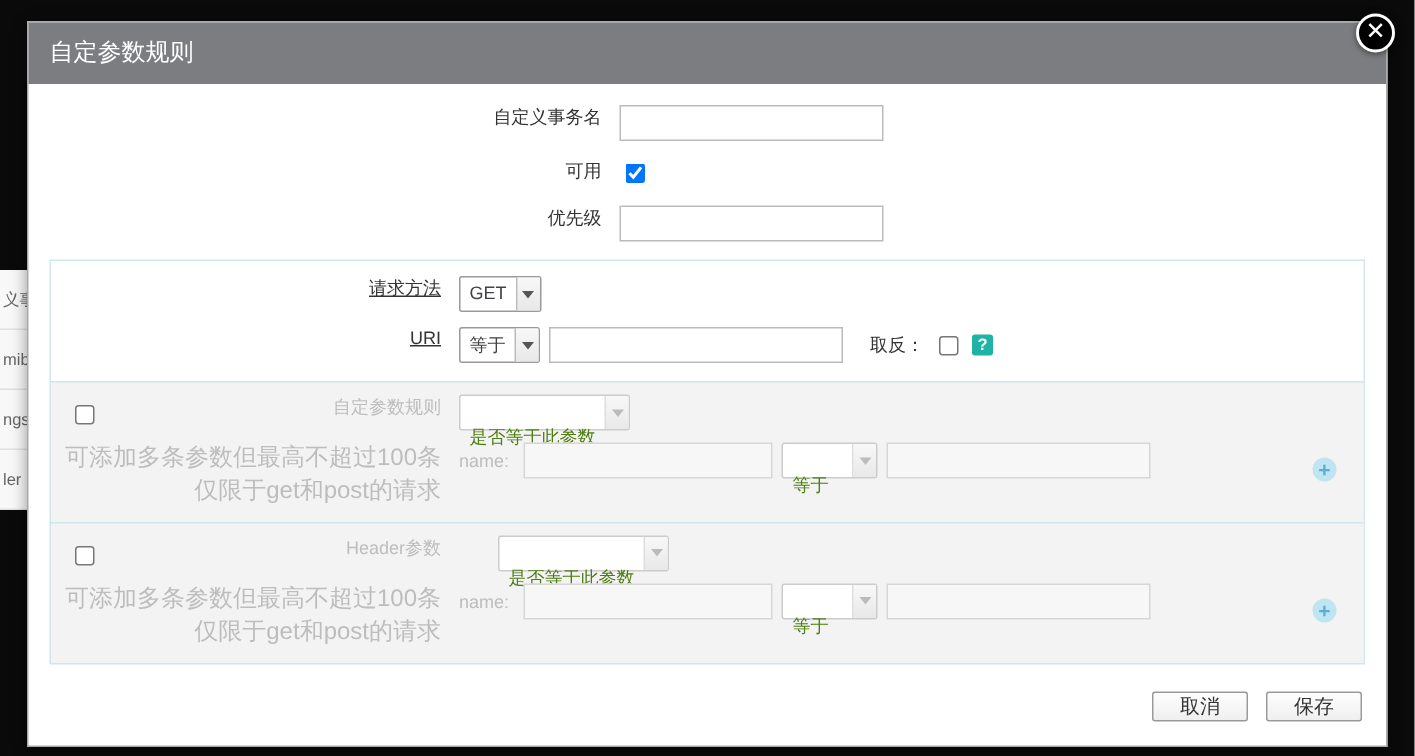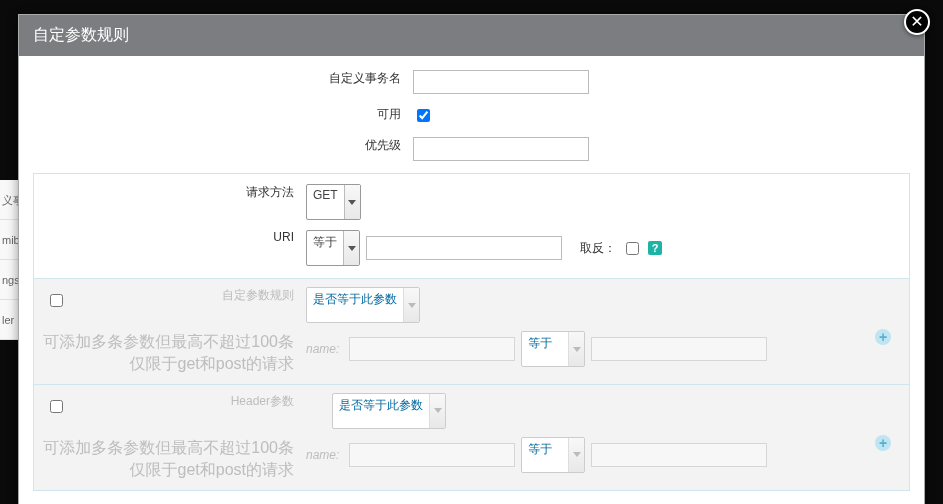"请求方法" .section-active .form-label { text-decoration: none -> underline }
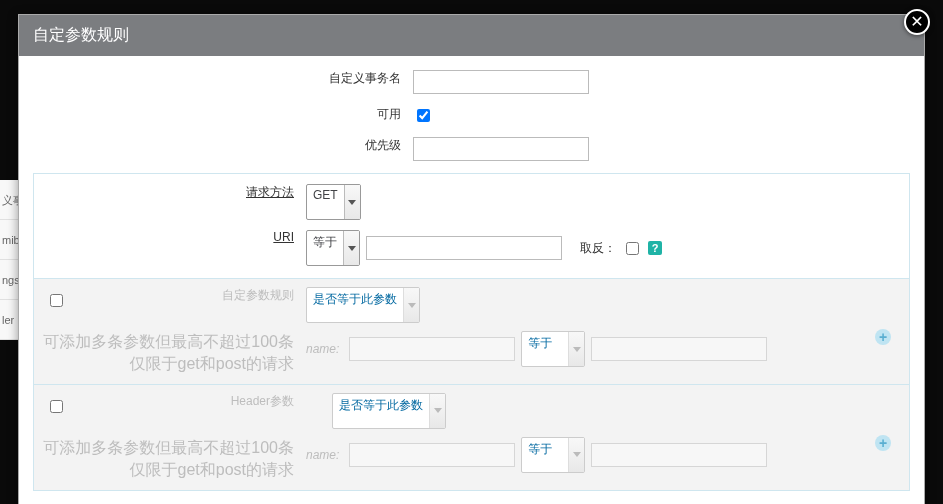"GET" .select { height: 36px -> 24px }
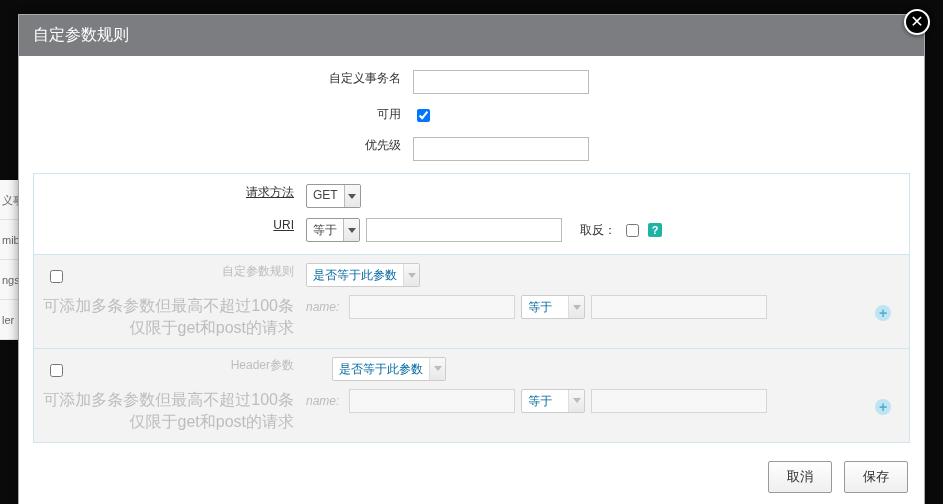"是否等于此参数" .select.disabled .select-label { color: #0369a1 -> #4d7c0f; margin-top: none -> 16px }
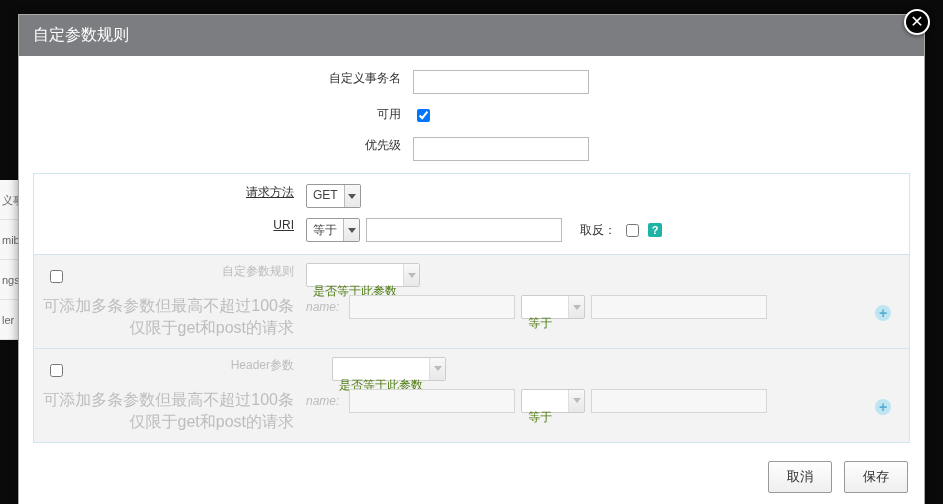"name:" .section-muted .name-label { font-style: italic -> none }
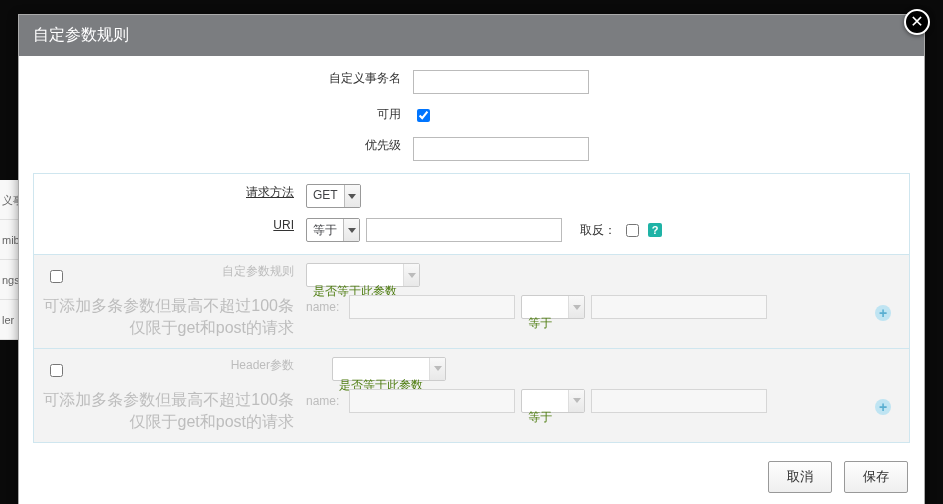"取消" .btn { height: 32px -> 20px }
